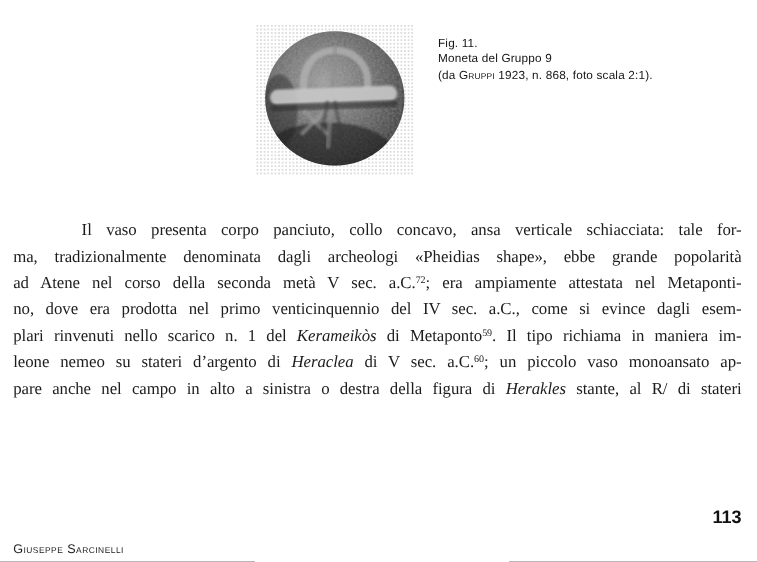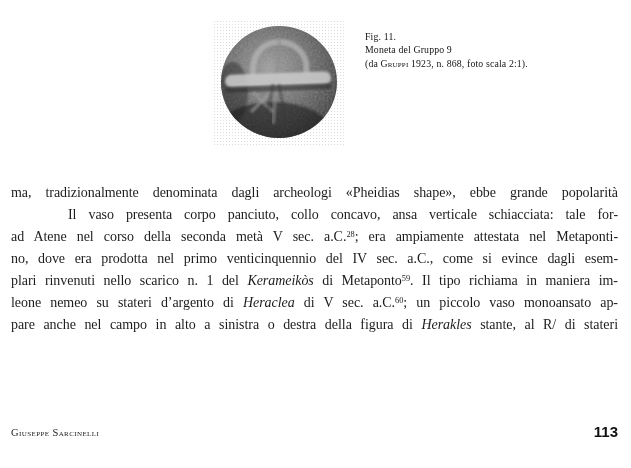"Fig. 11." .caption { font-family: Liberation Serif, serif -> Liberation Sans, sans-serif }
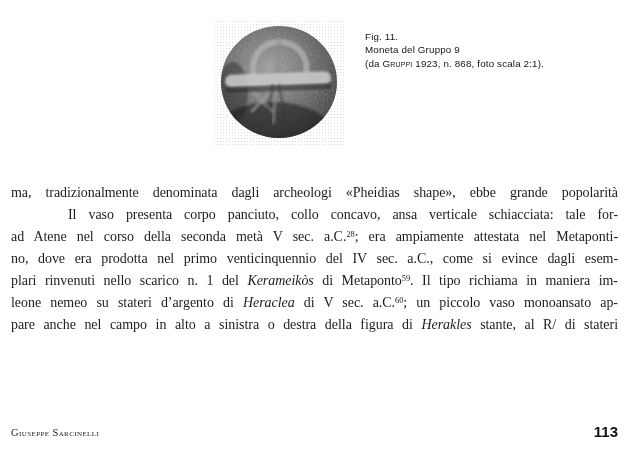"ma, tradizionalmente denominata dagli" div.tline { order: before "Il vaso presenta corpo panciuto," -> after "Il vaso presenta corpo panciuto," }
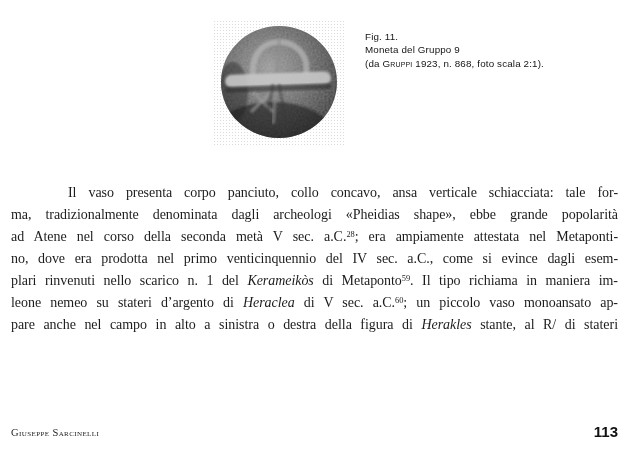"28" sup { text: 28 -> 72 }
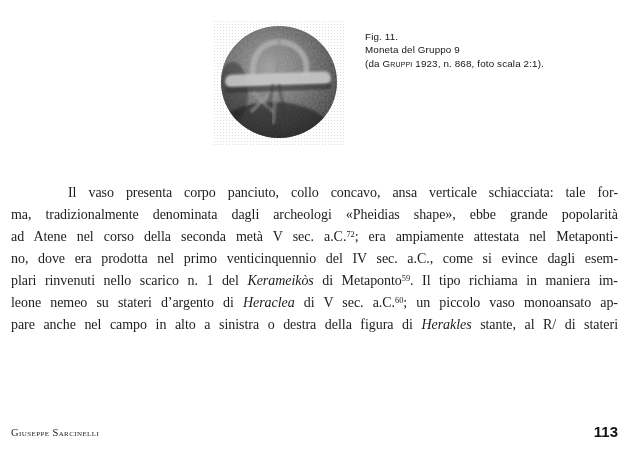"Giuseppe Sarcinelli" .footer-author { font-family: Liberation Serif, serif -> Liberation Sans, sans-serif; top: 427px -> 452px }
